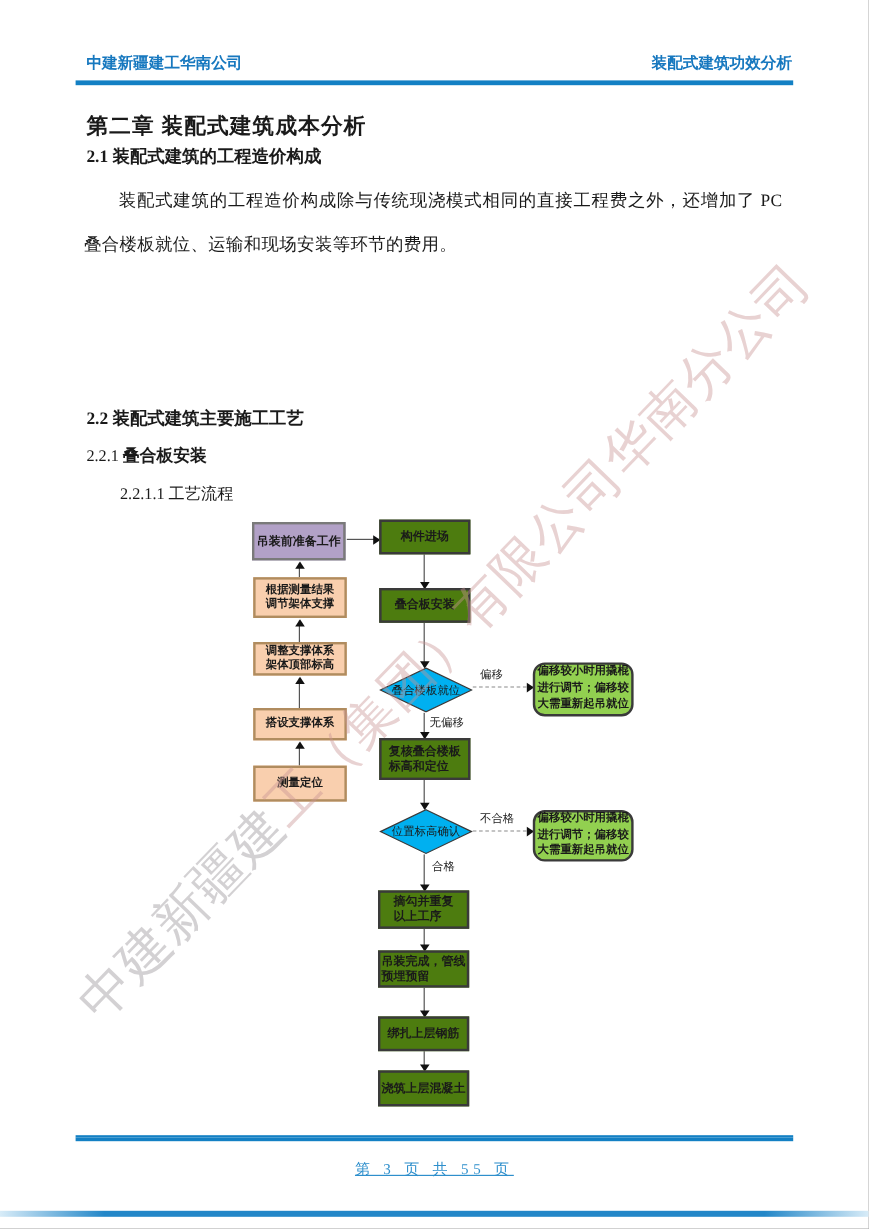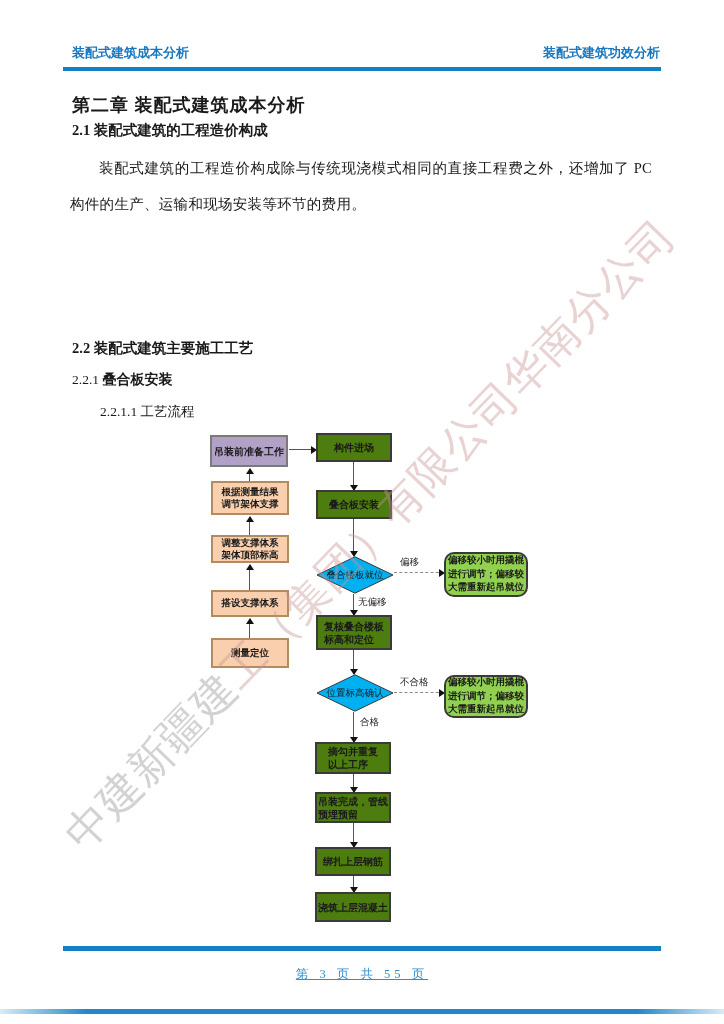"装配式建筑成本分析" div.hdr-text { text: 装配式建筑成本分析 -> 中建新疆建工华南公司 }
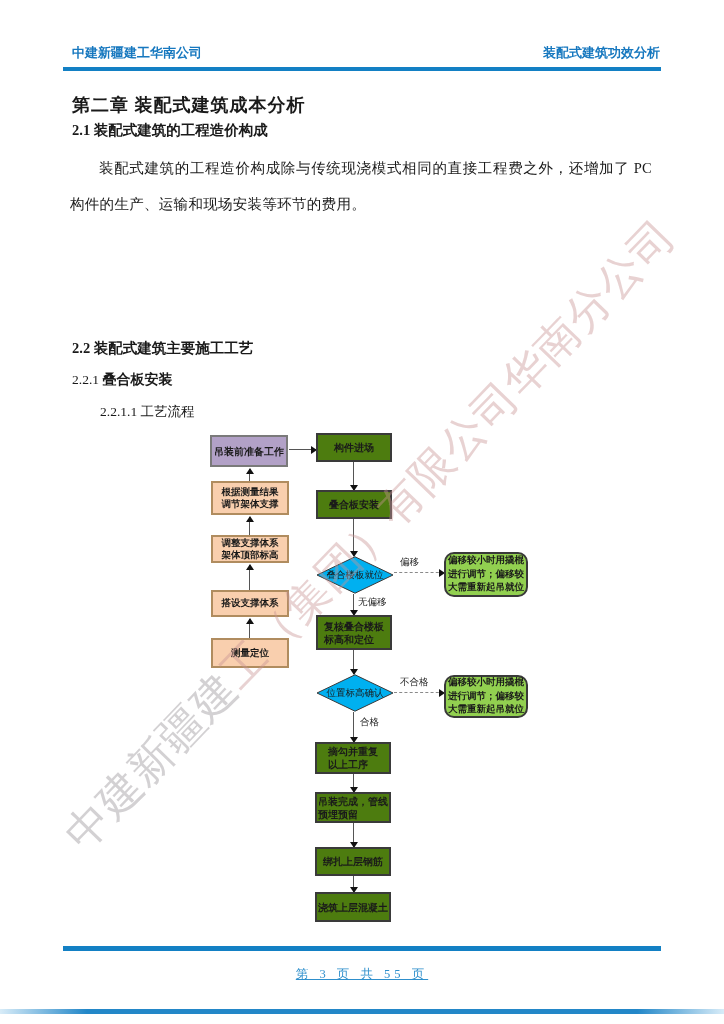"装配式建筑的工程造价构成除与传统现浇模式相同的直接工程费之外，还增加了 PC" div.para { text: 构件的生产 -> 叠合楼板就位 }
